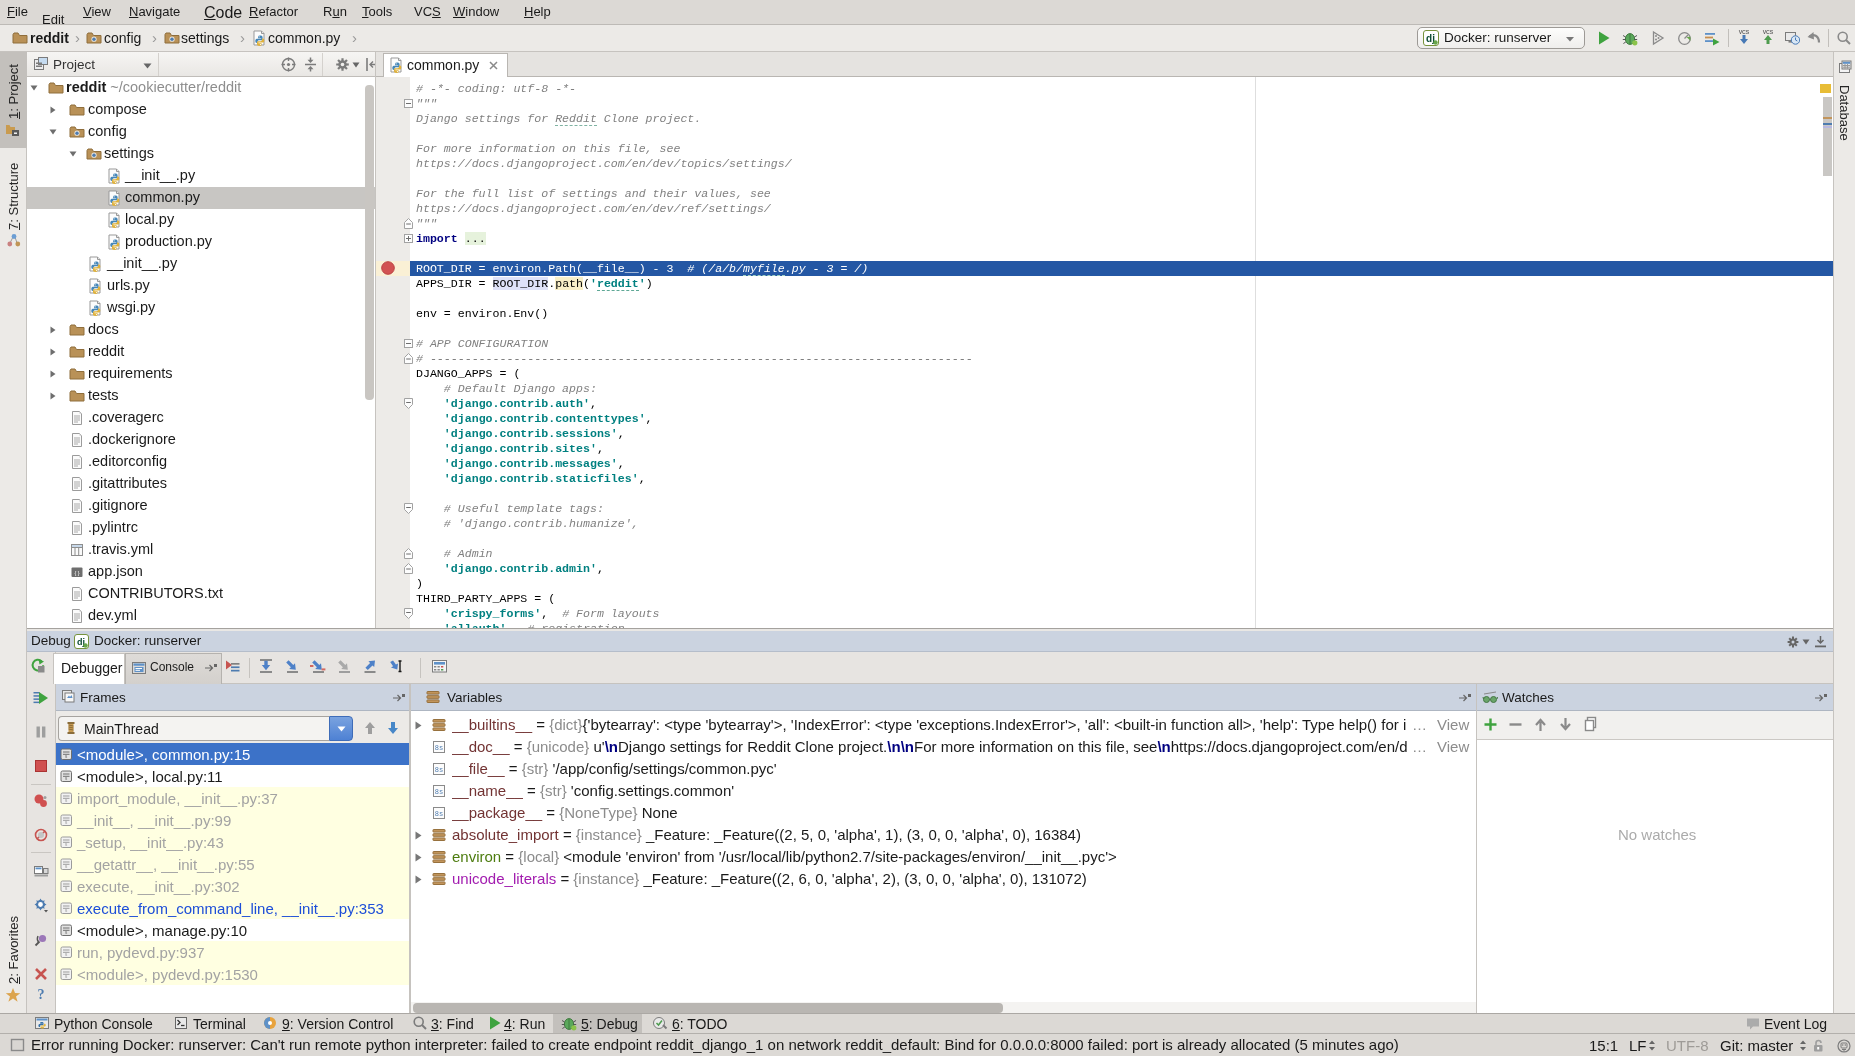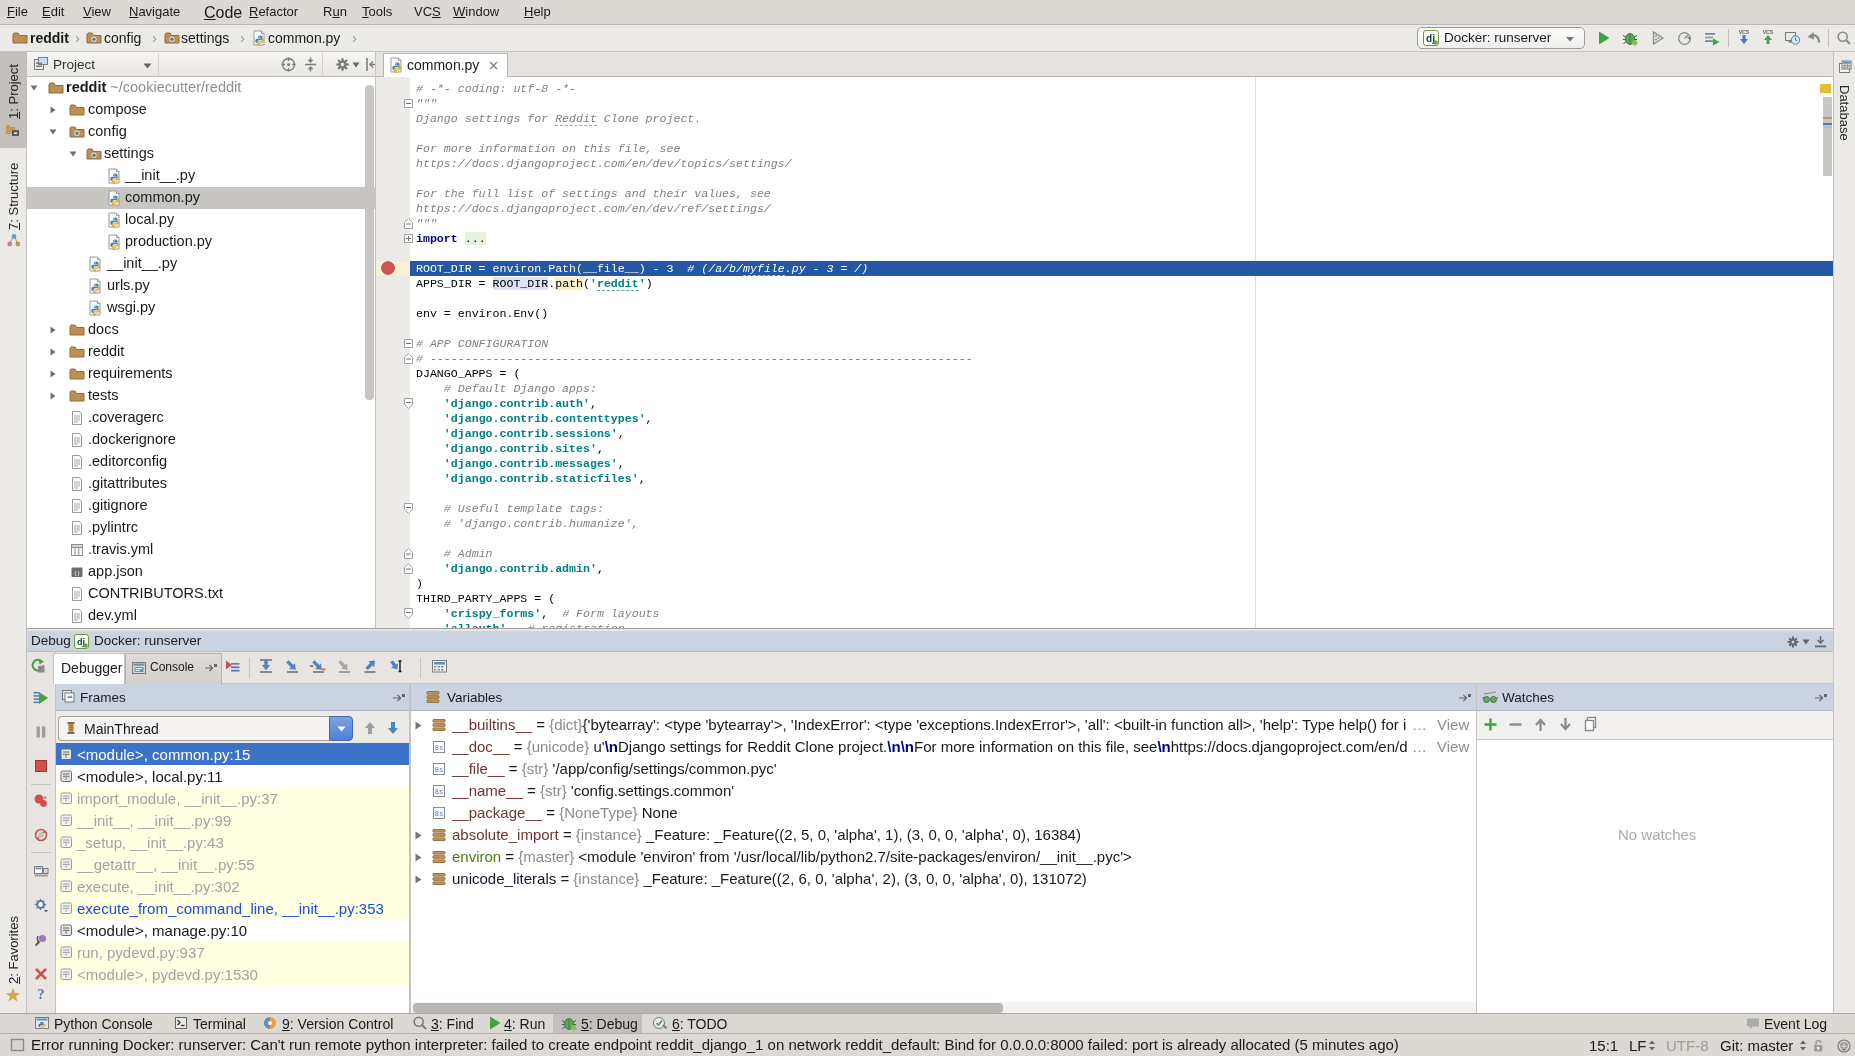"Edit" div { top: 4px -> 12px }
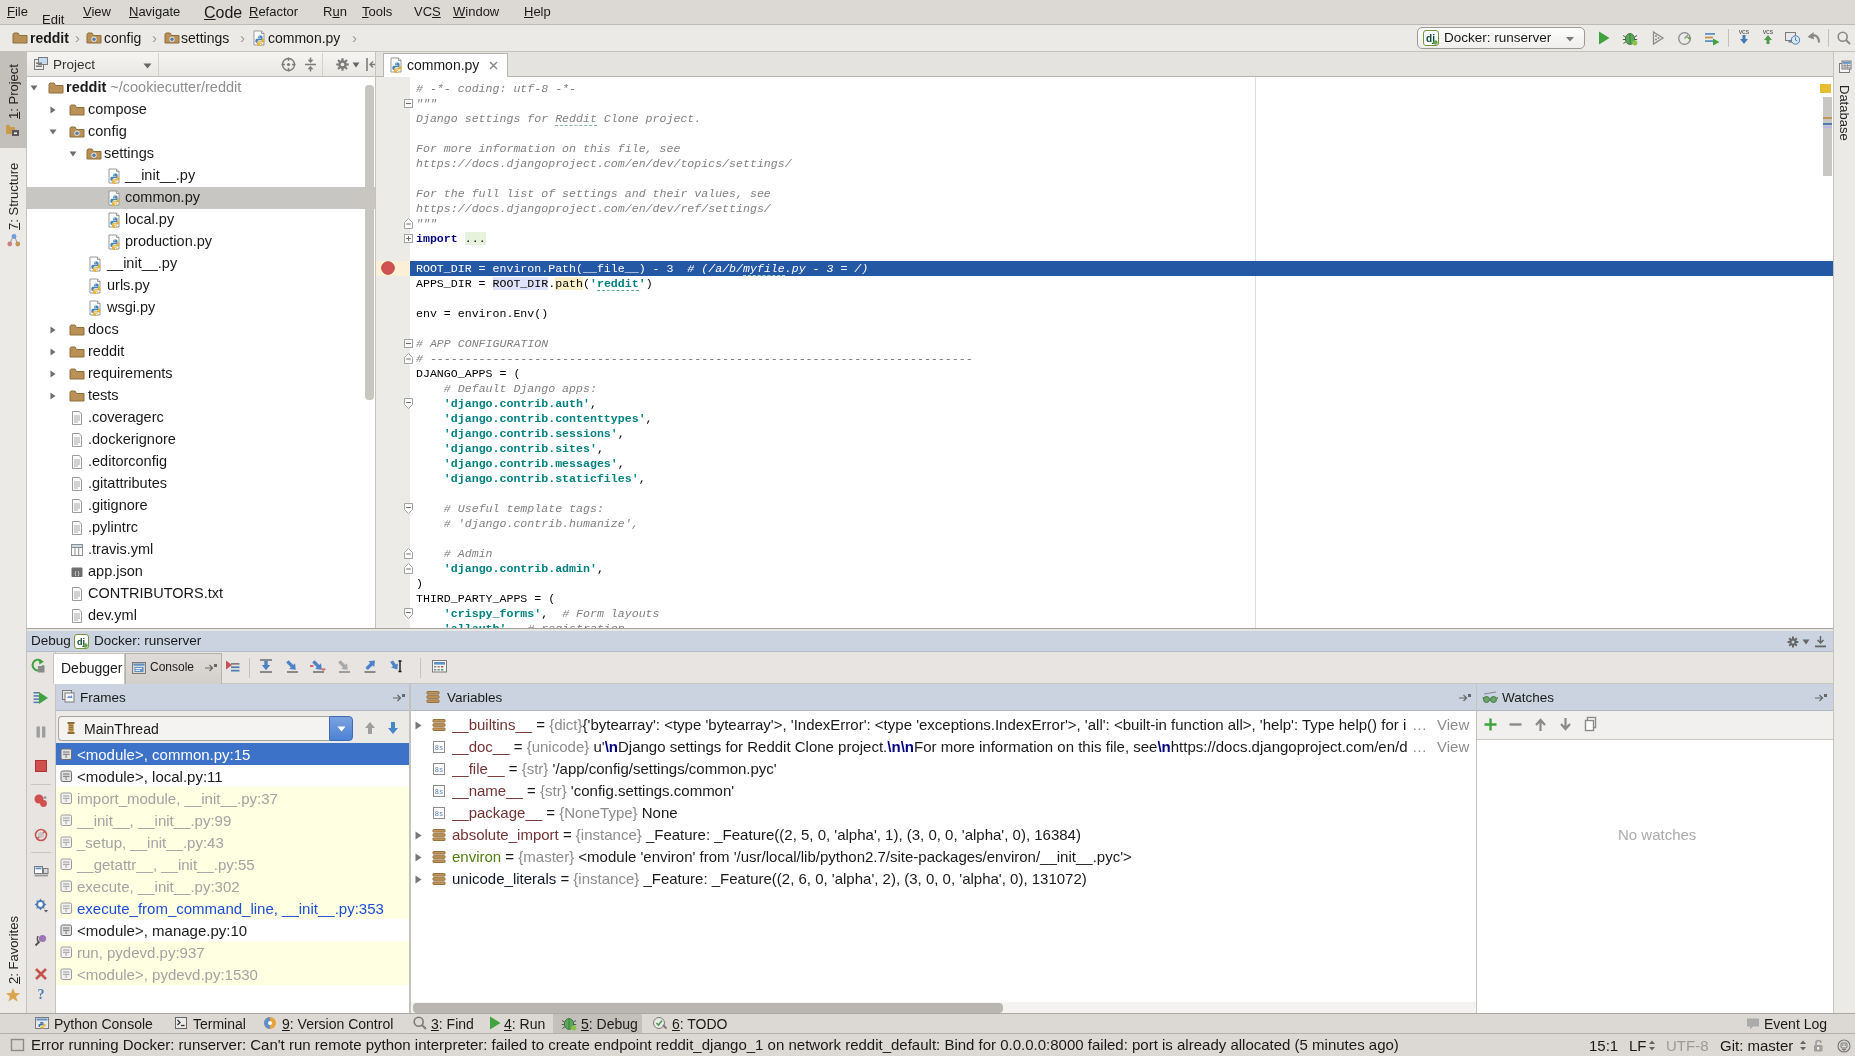"{master}" span { text: master -> local }
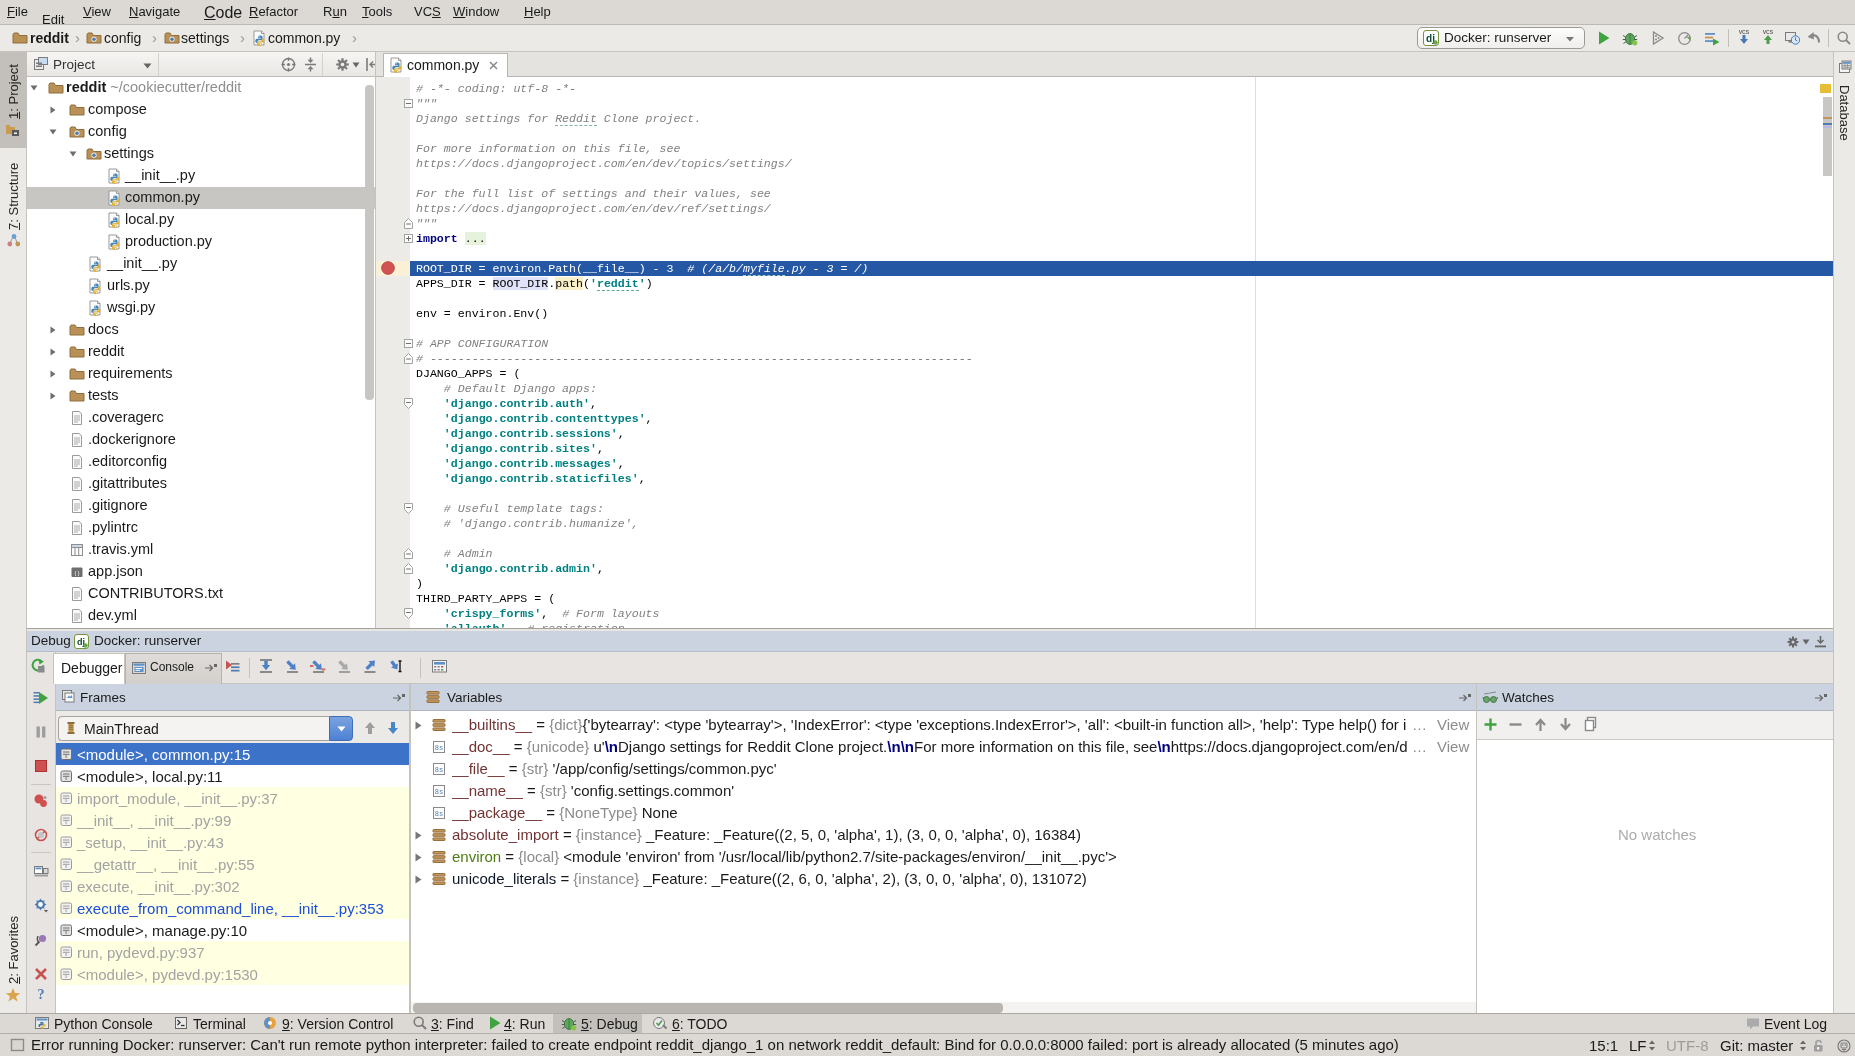"unicode_literals" span { color: #0f172a -> #a21caf }
